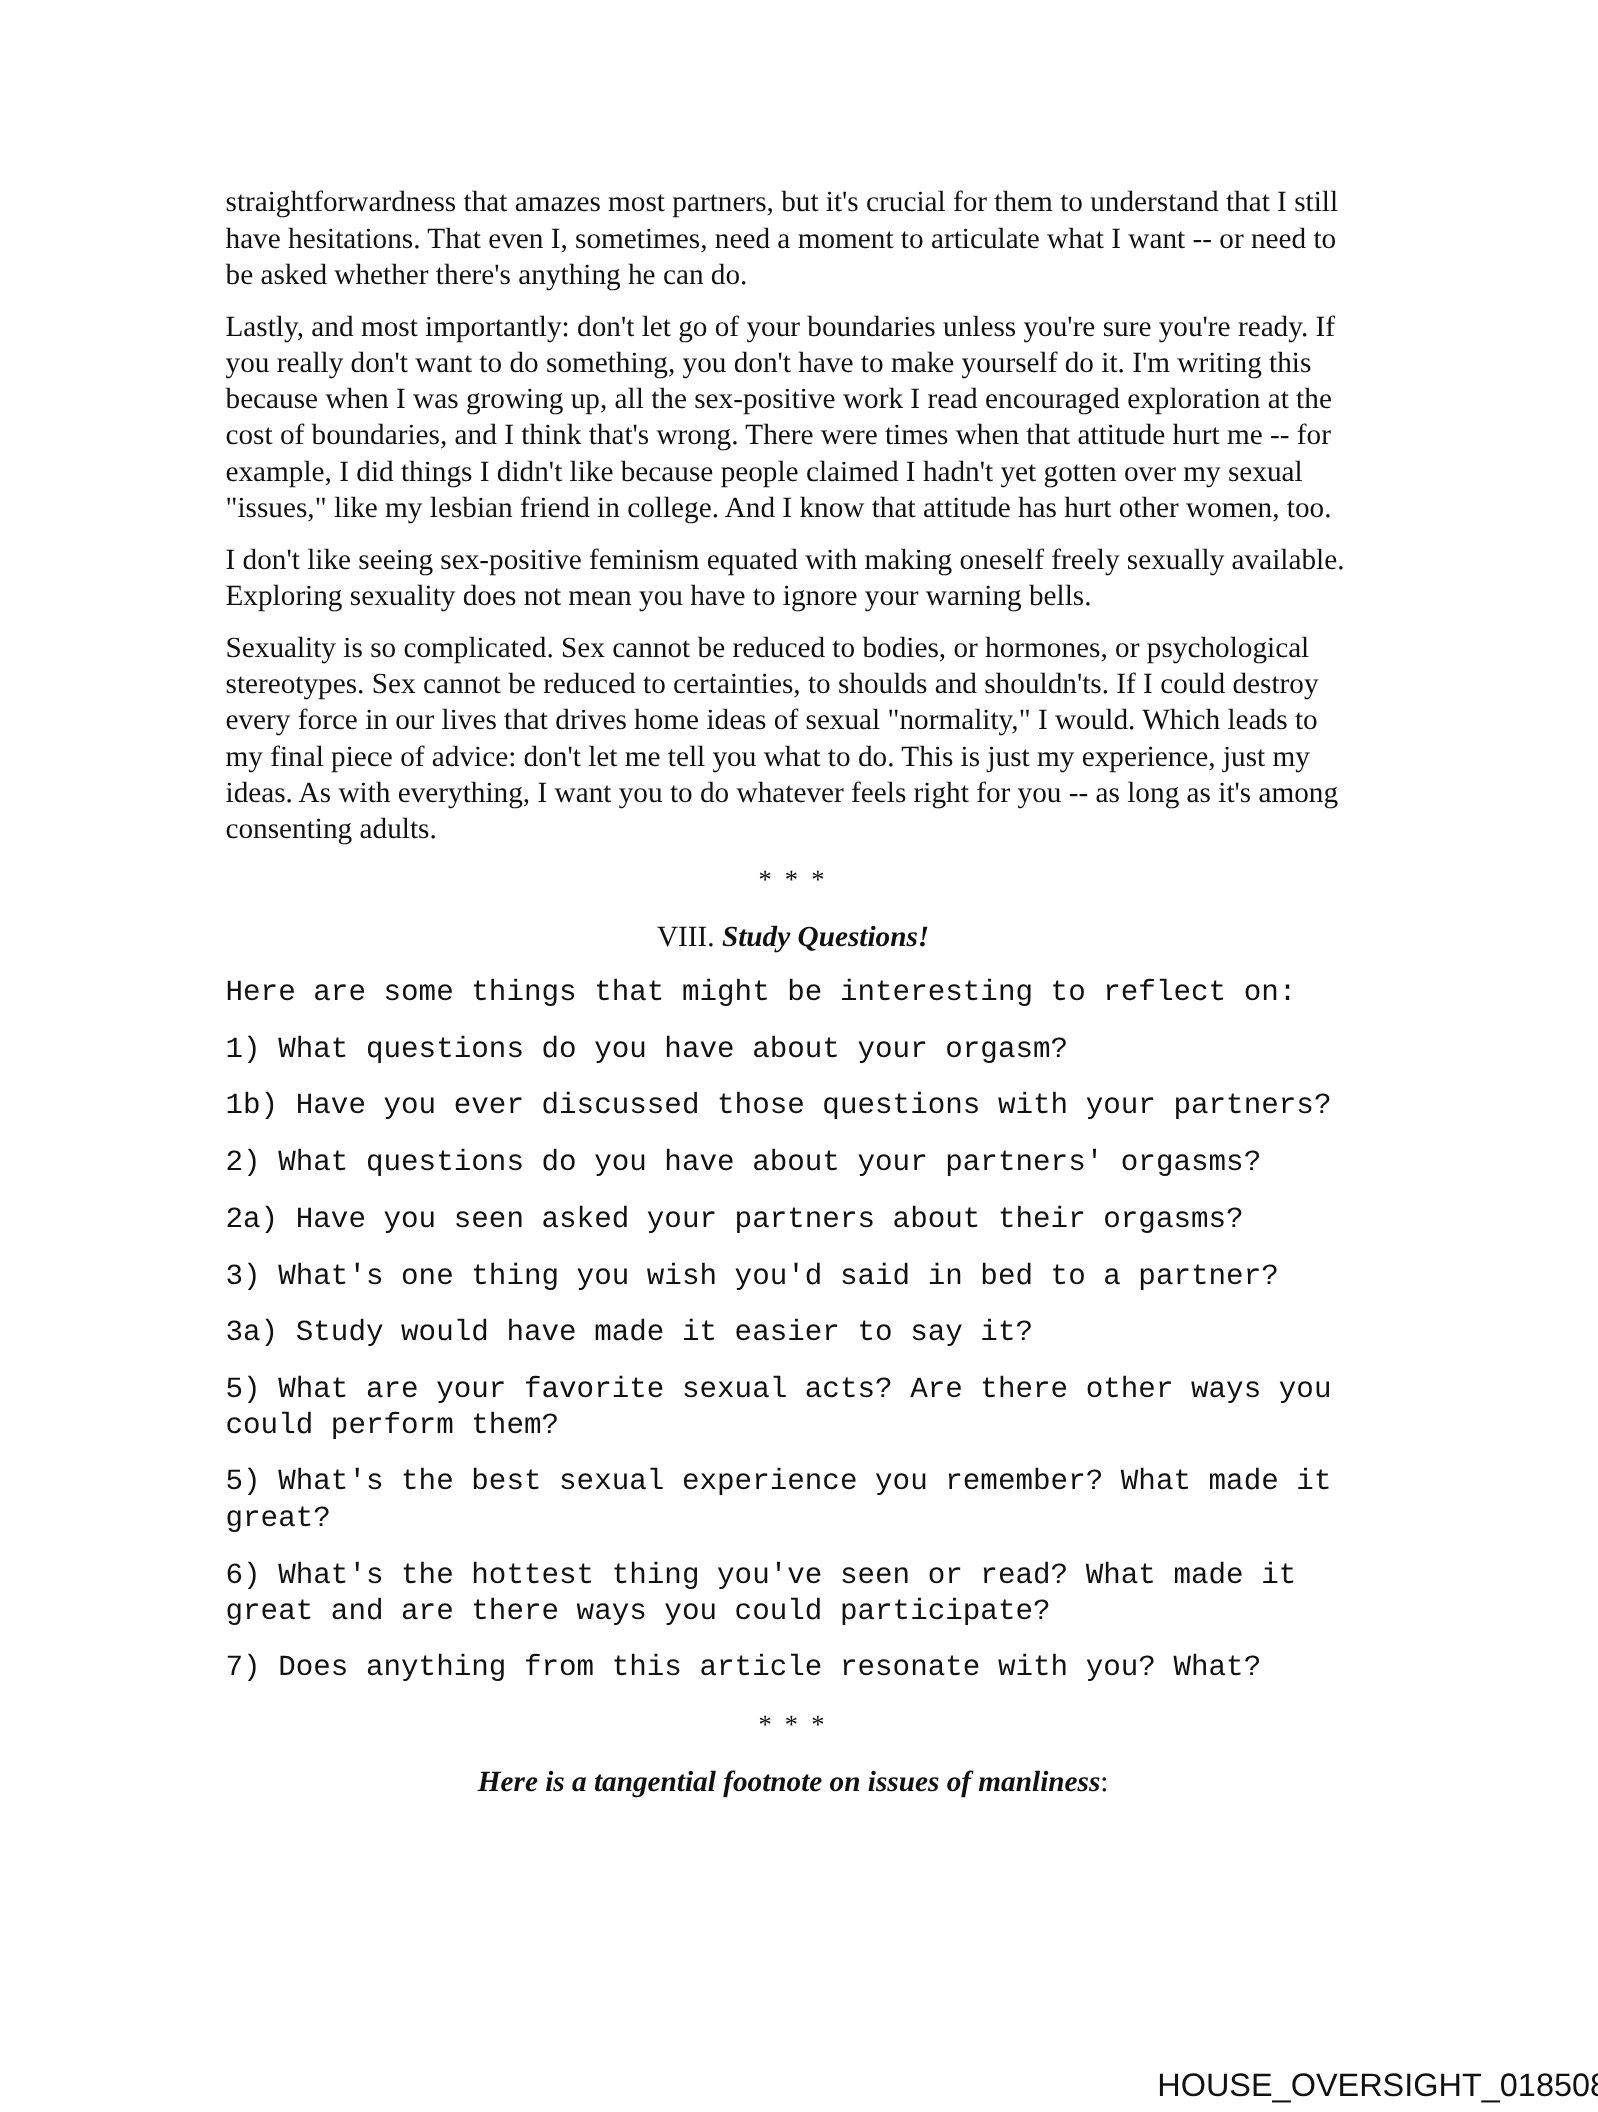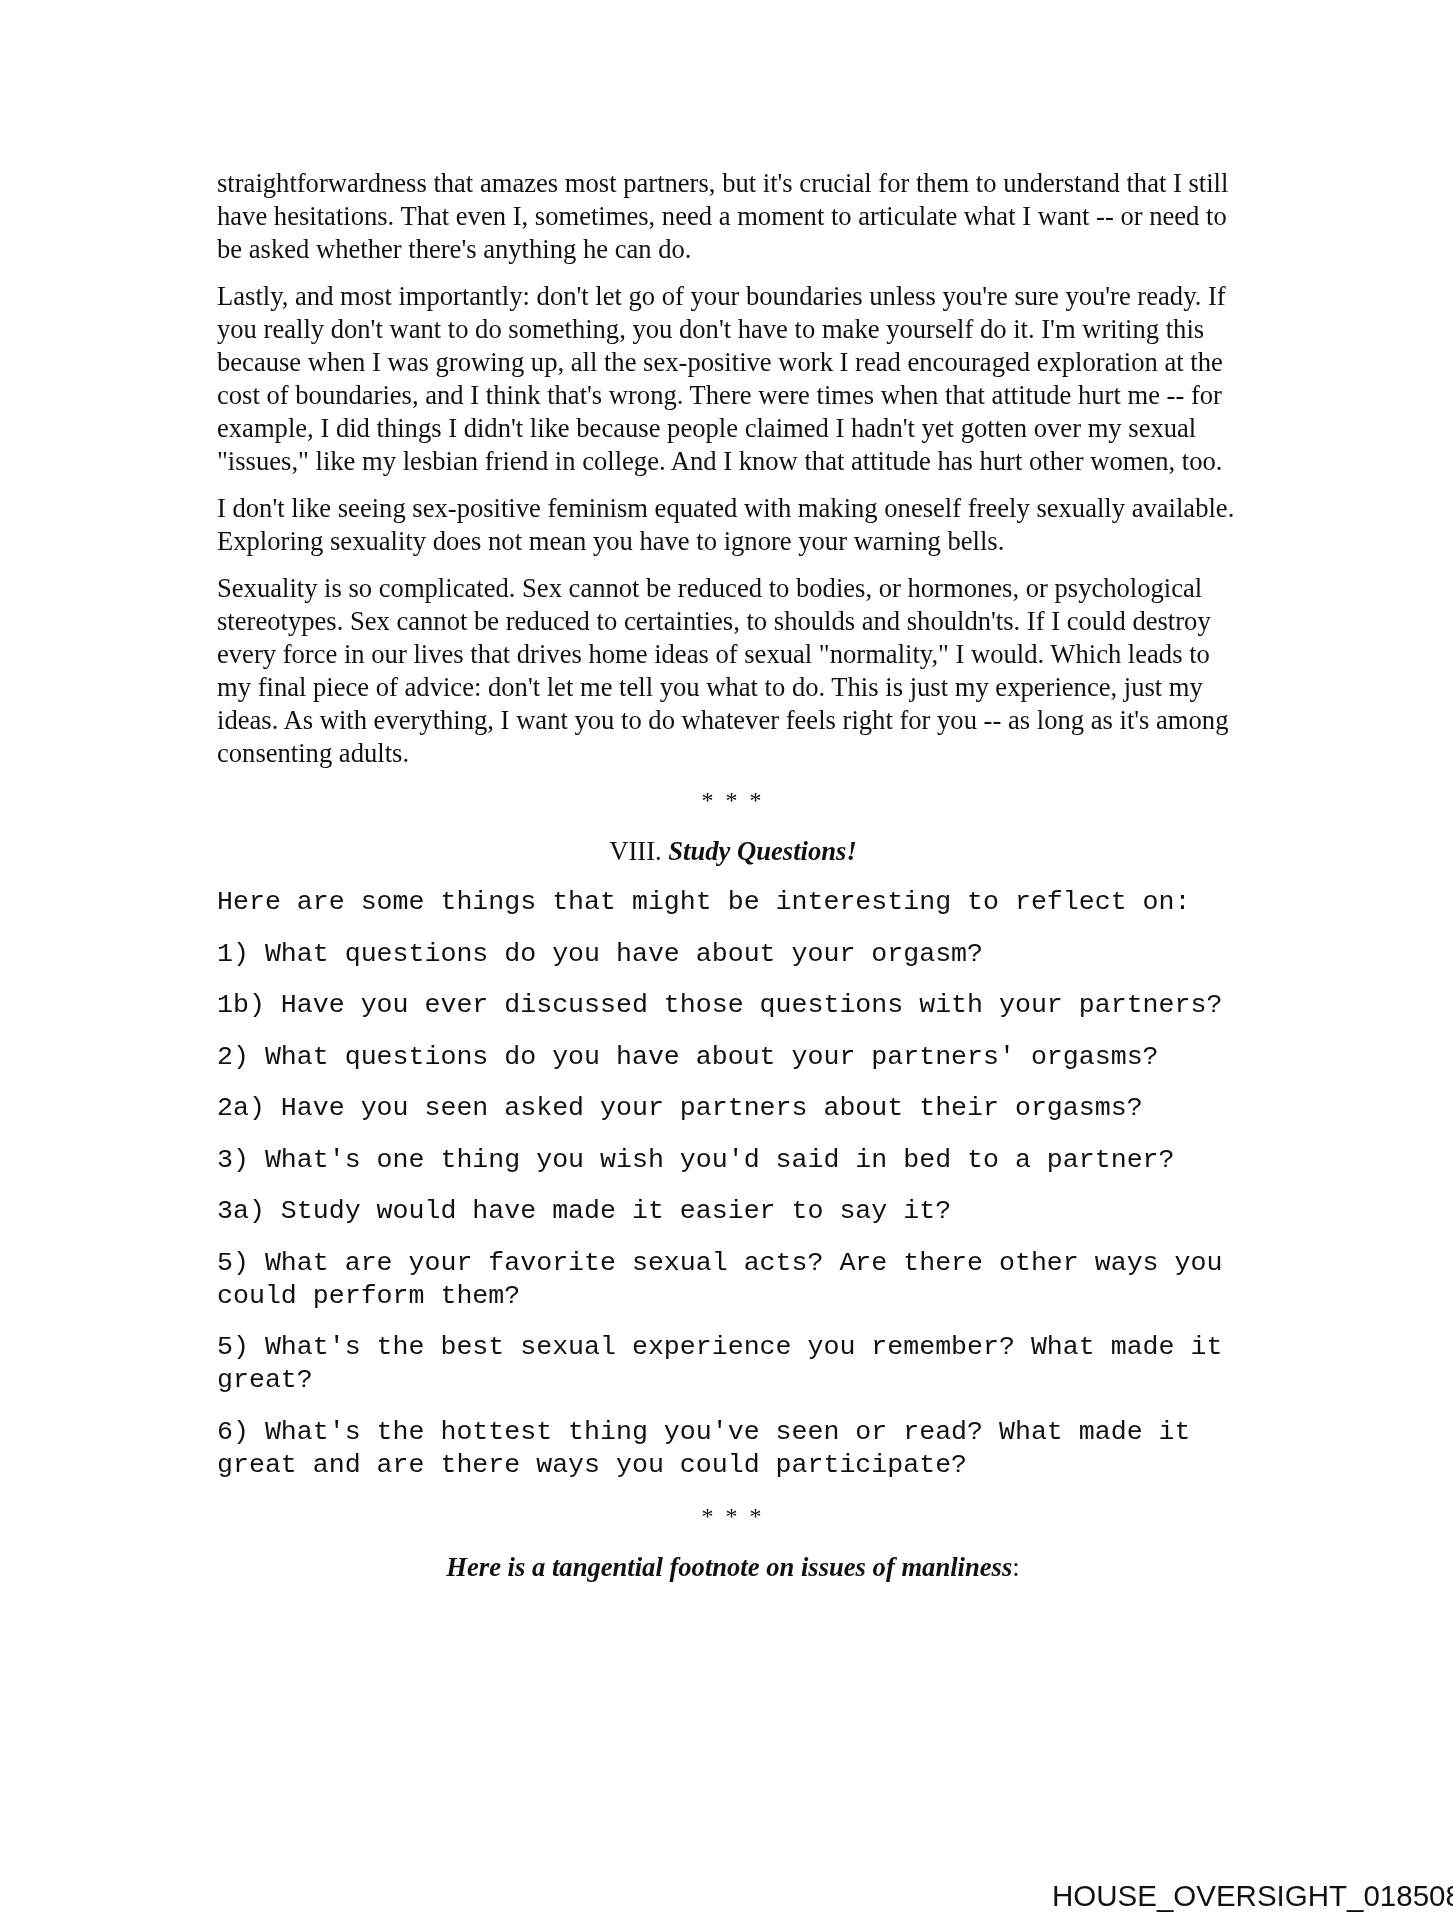"straightforwardness that amazes most" .page { left: 217px -> 205px }
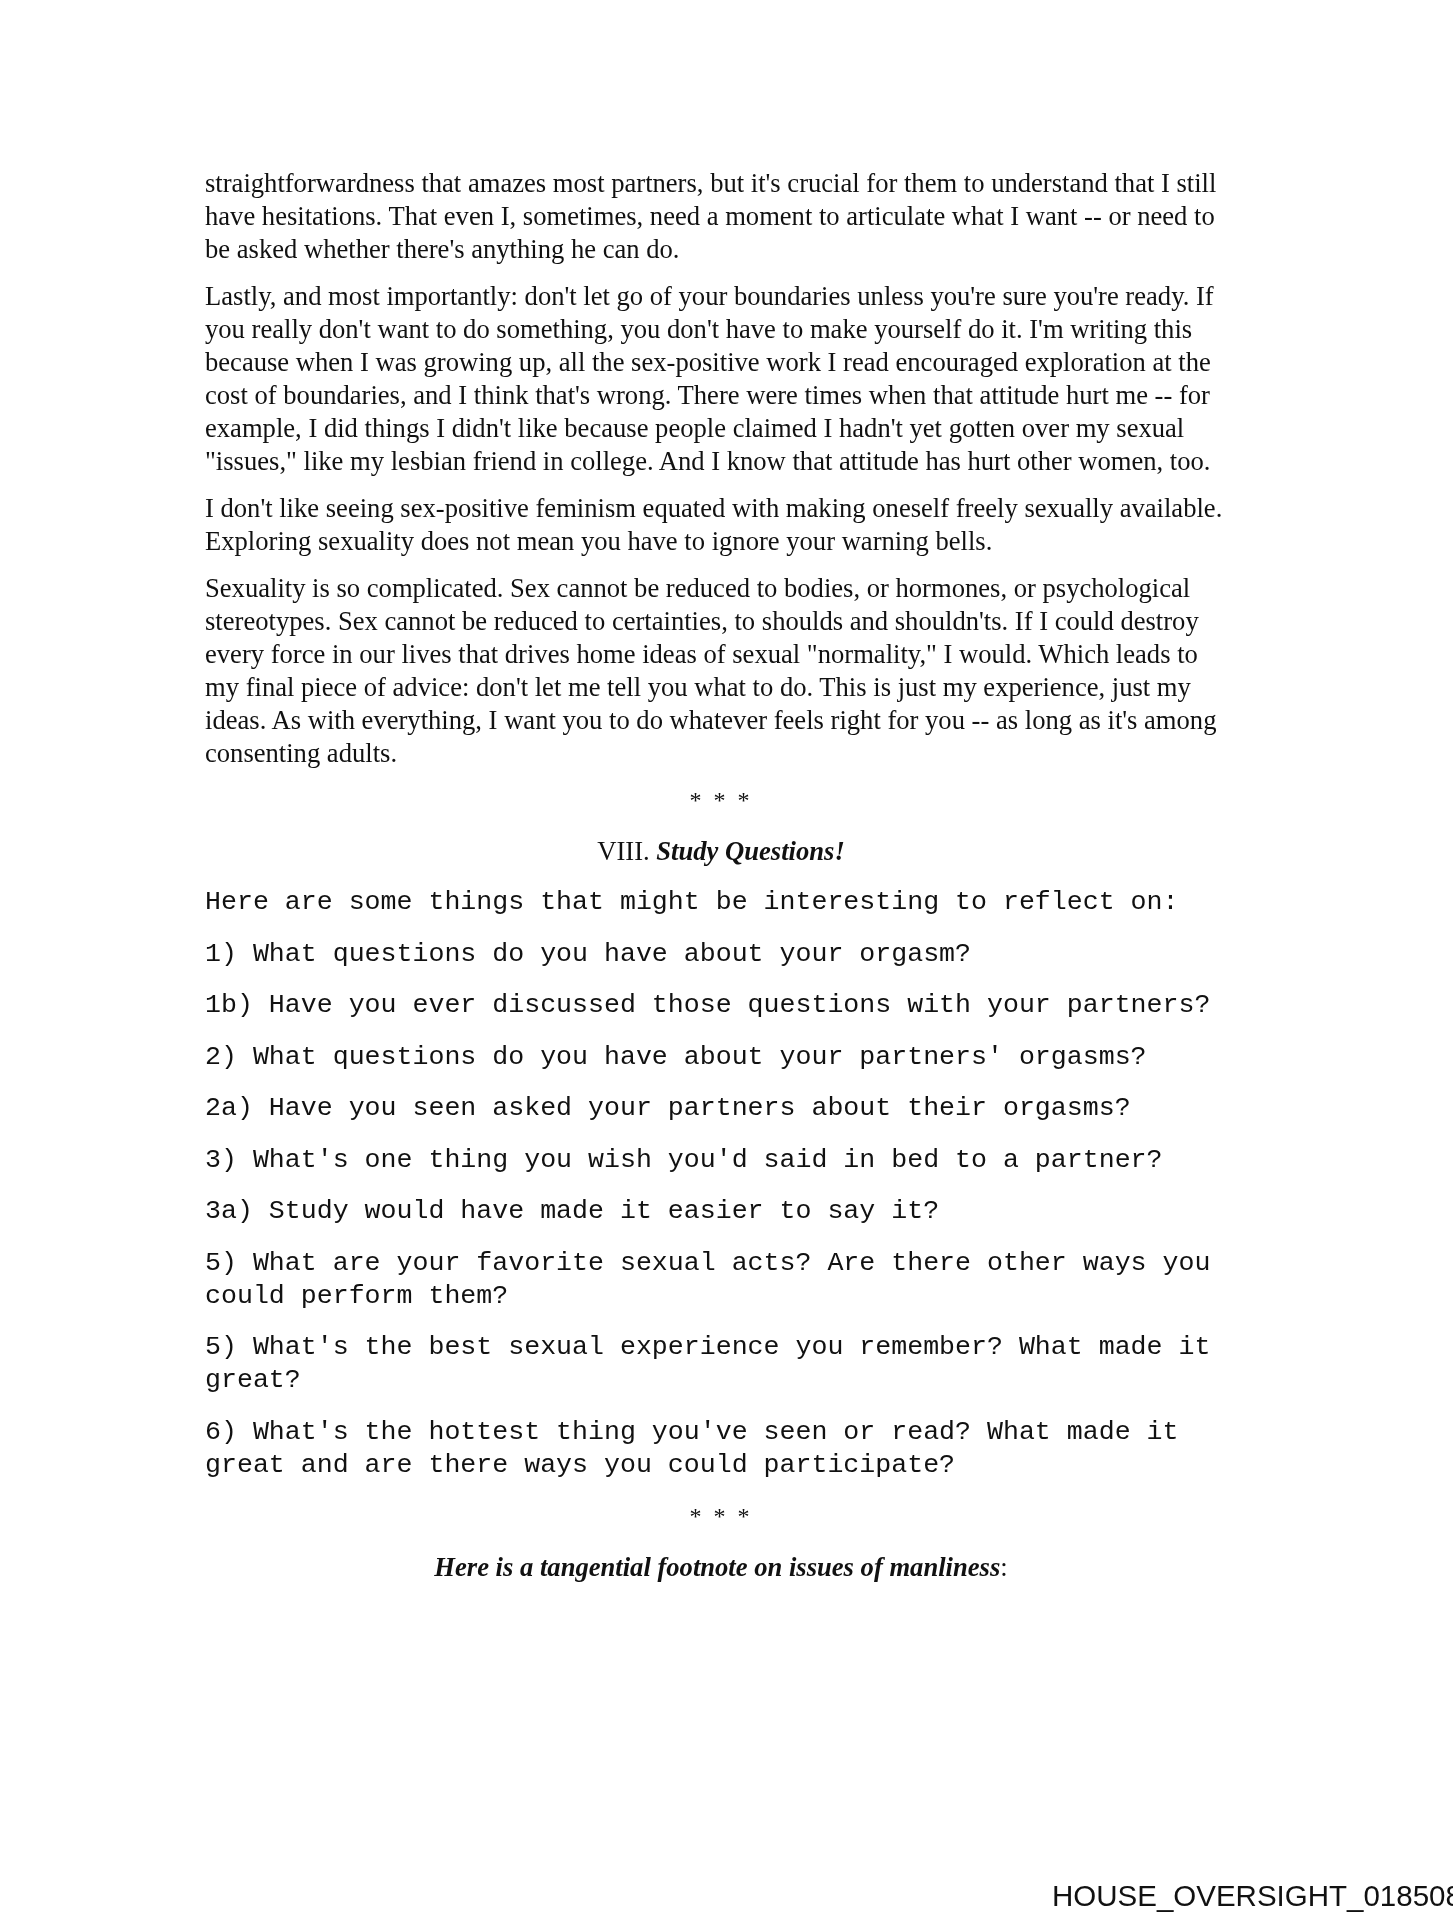"7) Does anything from this" p.q { html: none -> <p>7) Does anything from this article resonate with you? What?</p> }
